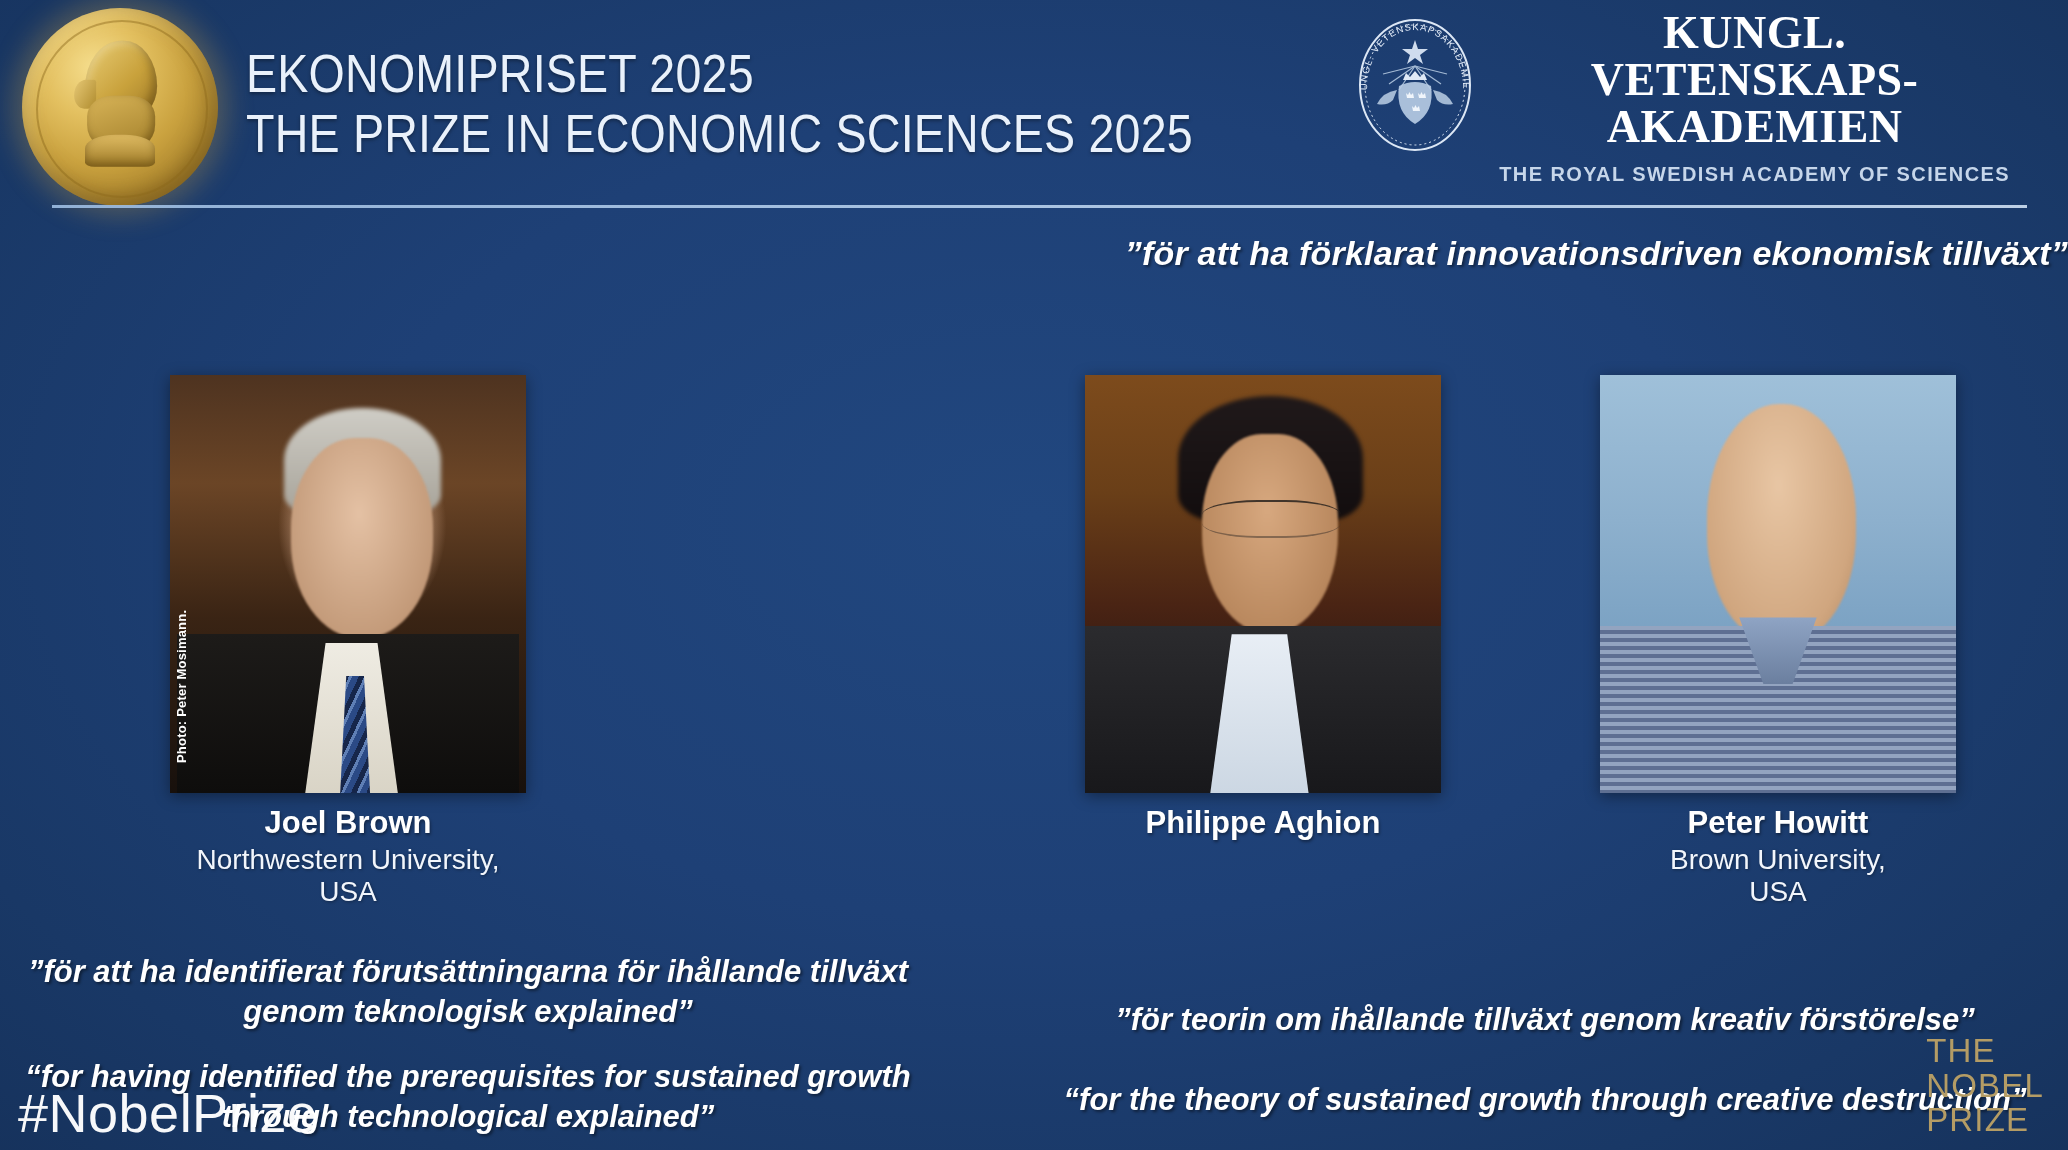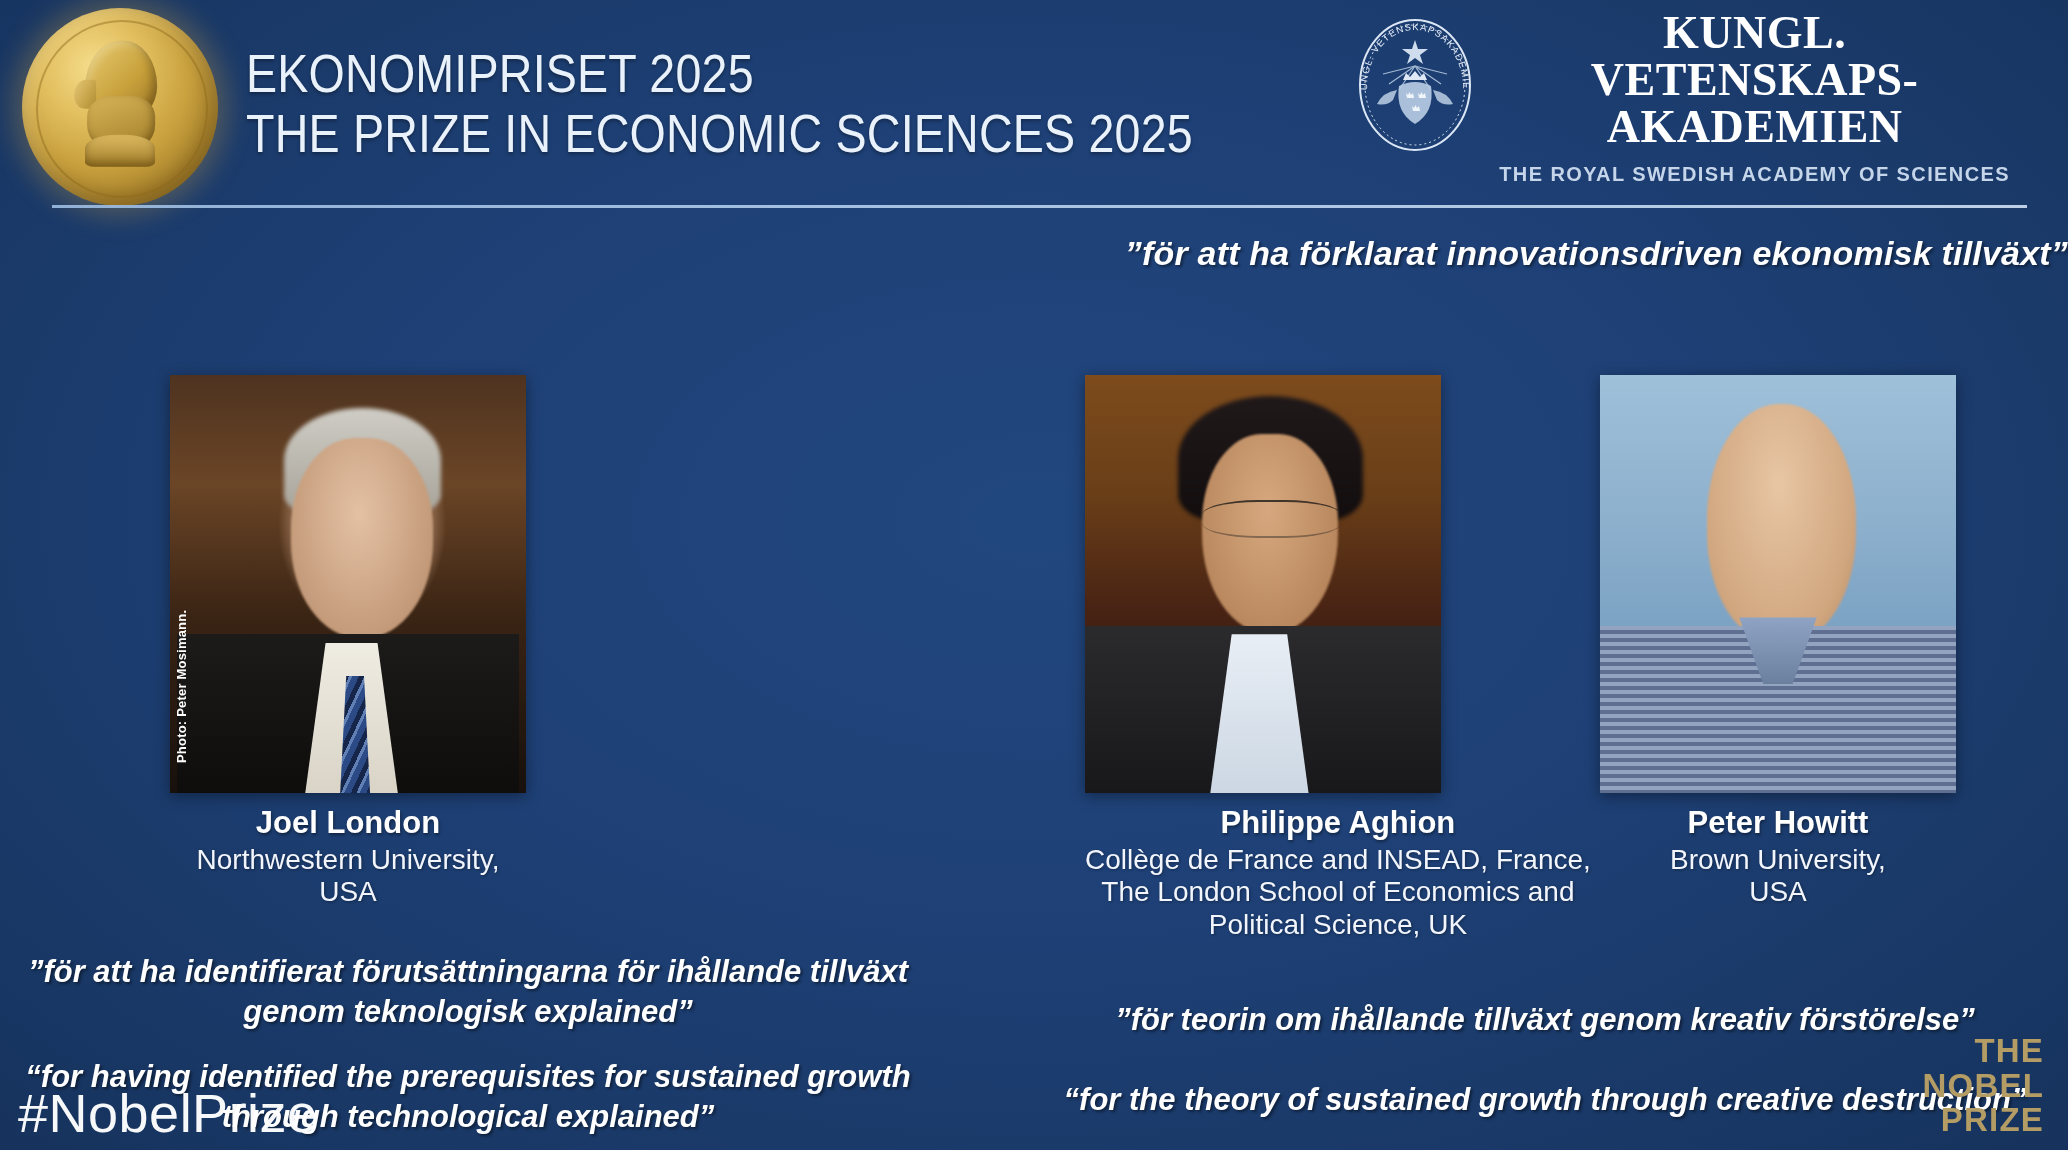"Joel London" div.name { text: London -> Brown }
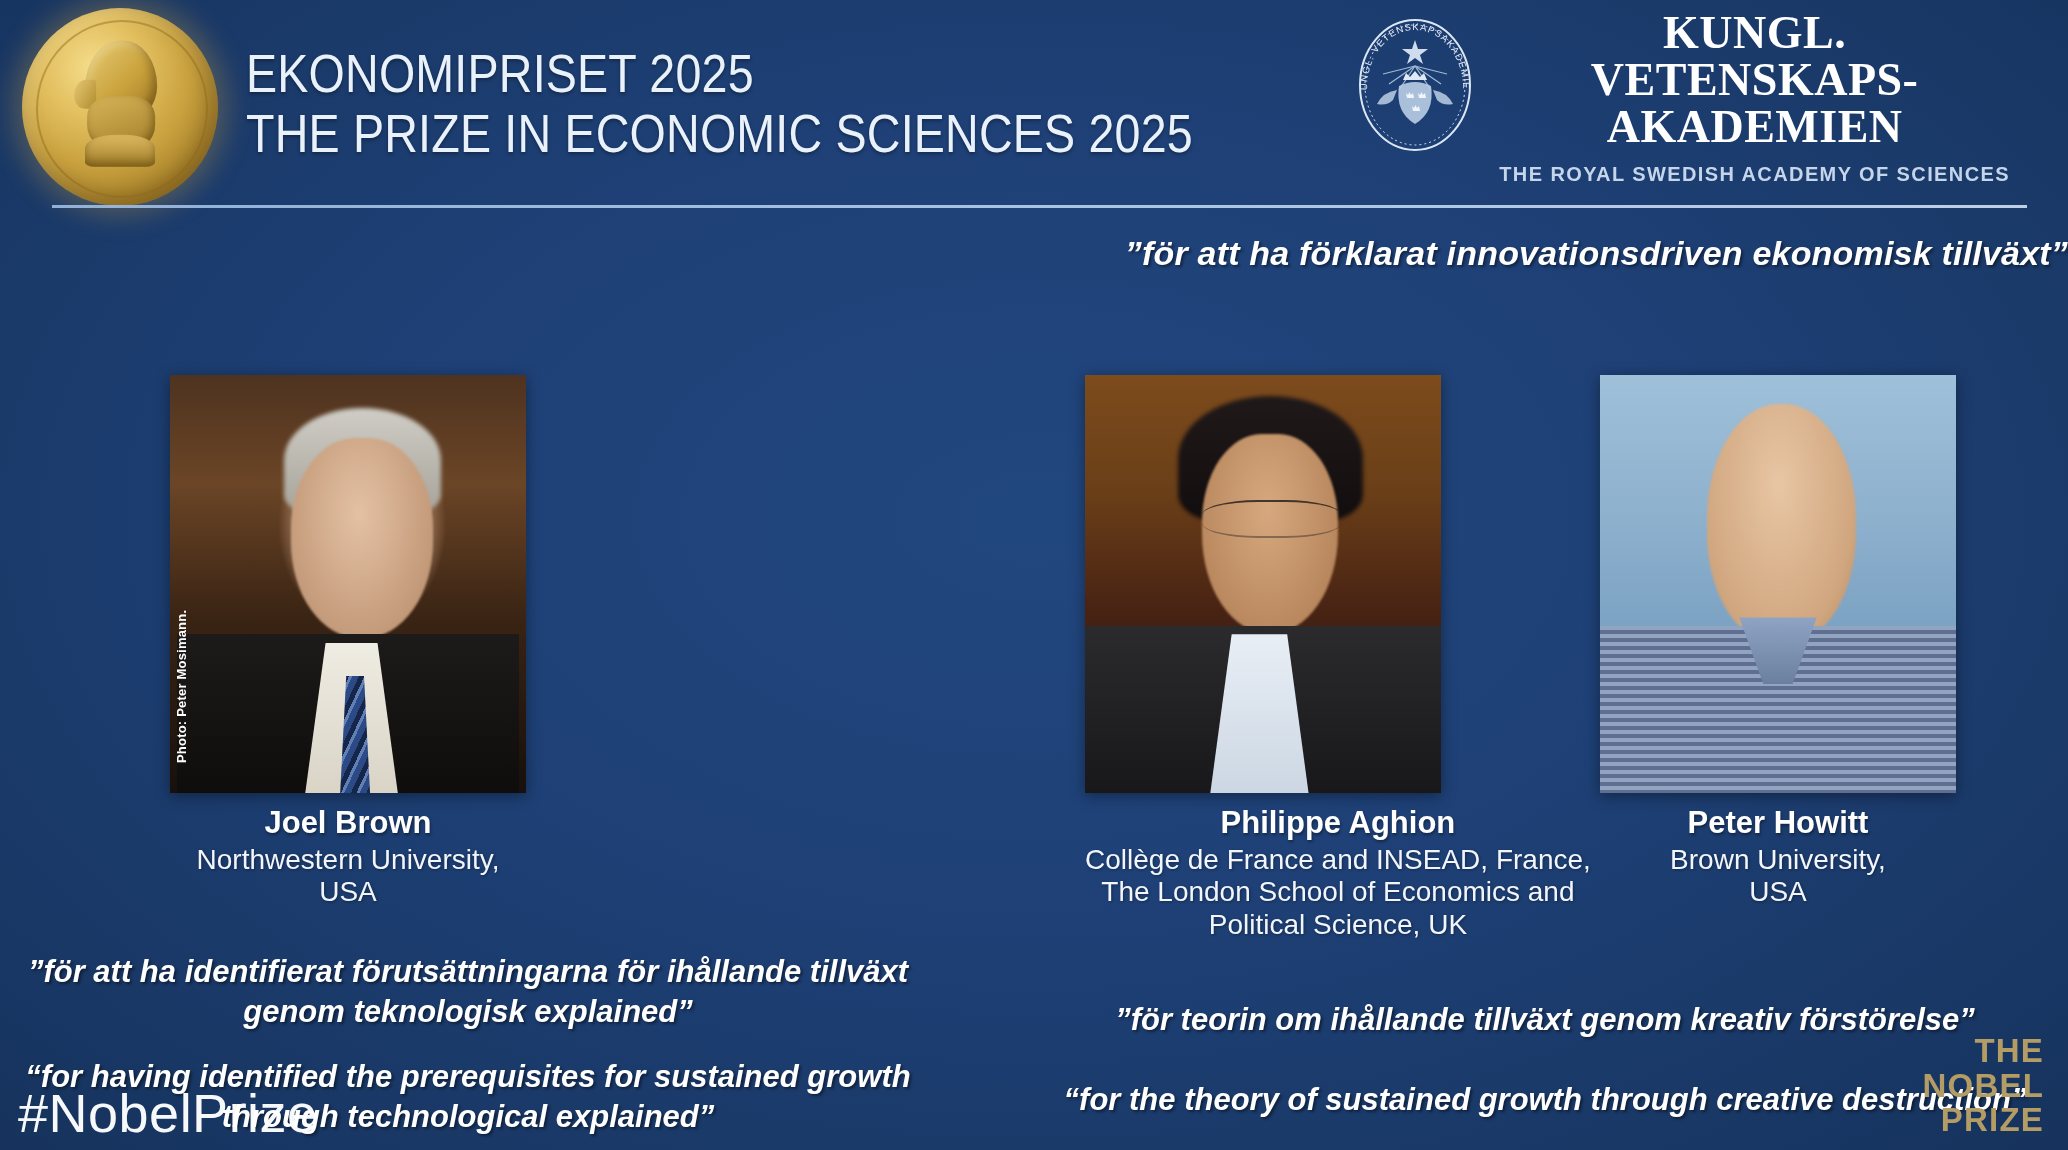"Collège de France and INSEAD," div.affil { html: <div> <div>Collège de France and INSEAD, France,</div> <div>The London School of Economics and</div> <div>Political Science, UK</div> </div> -> none }
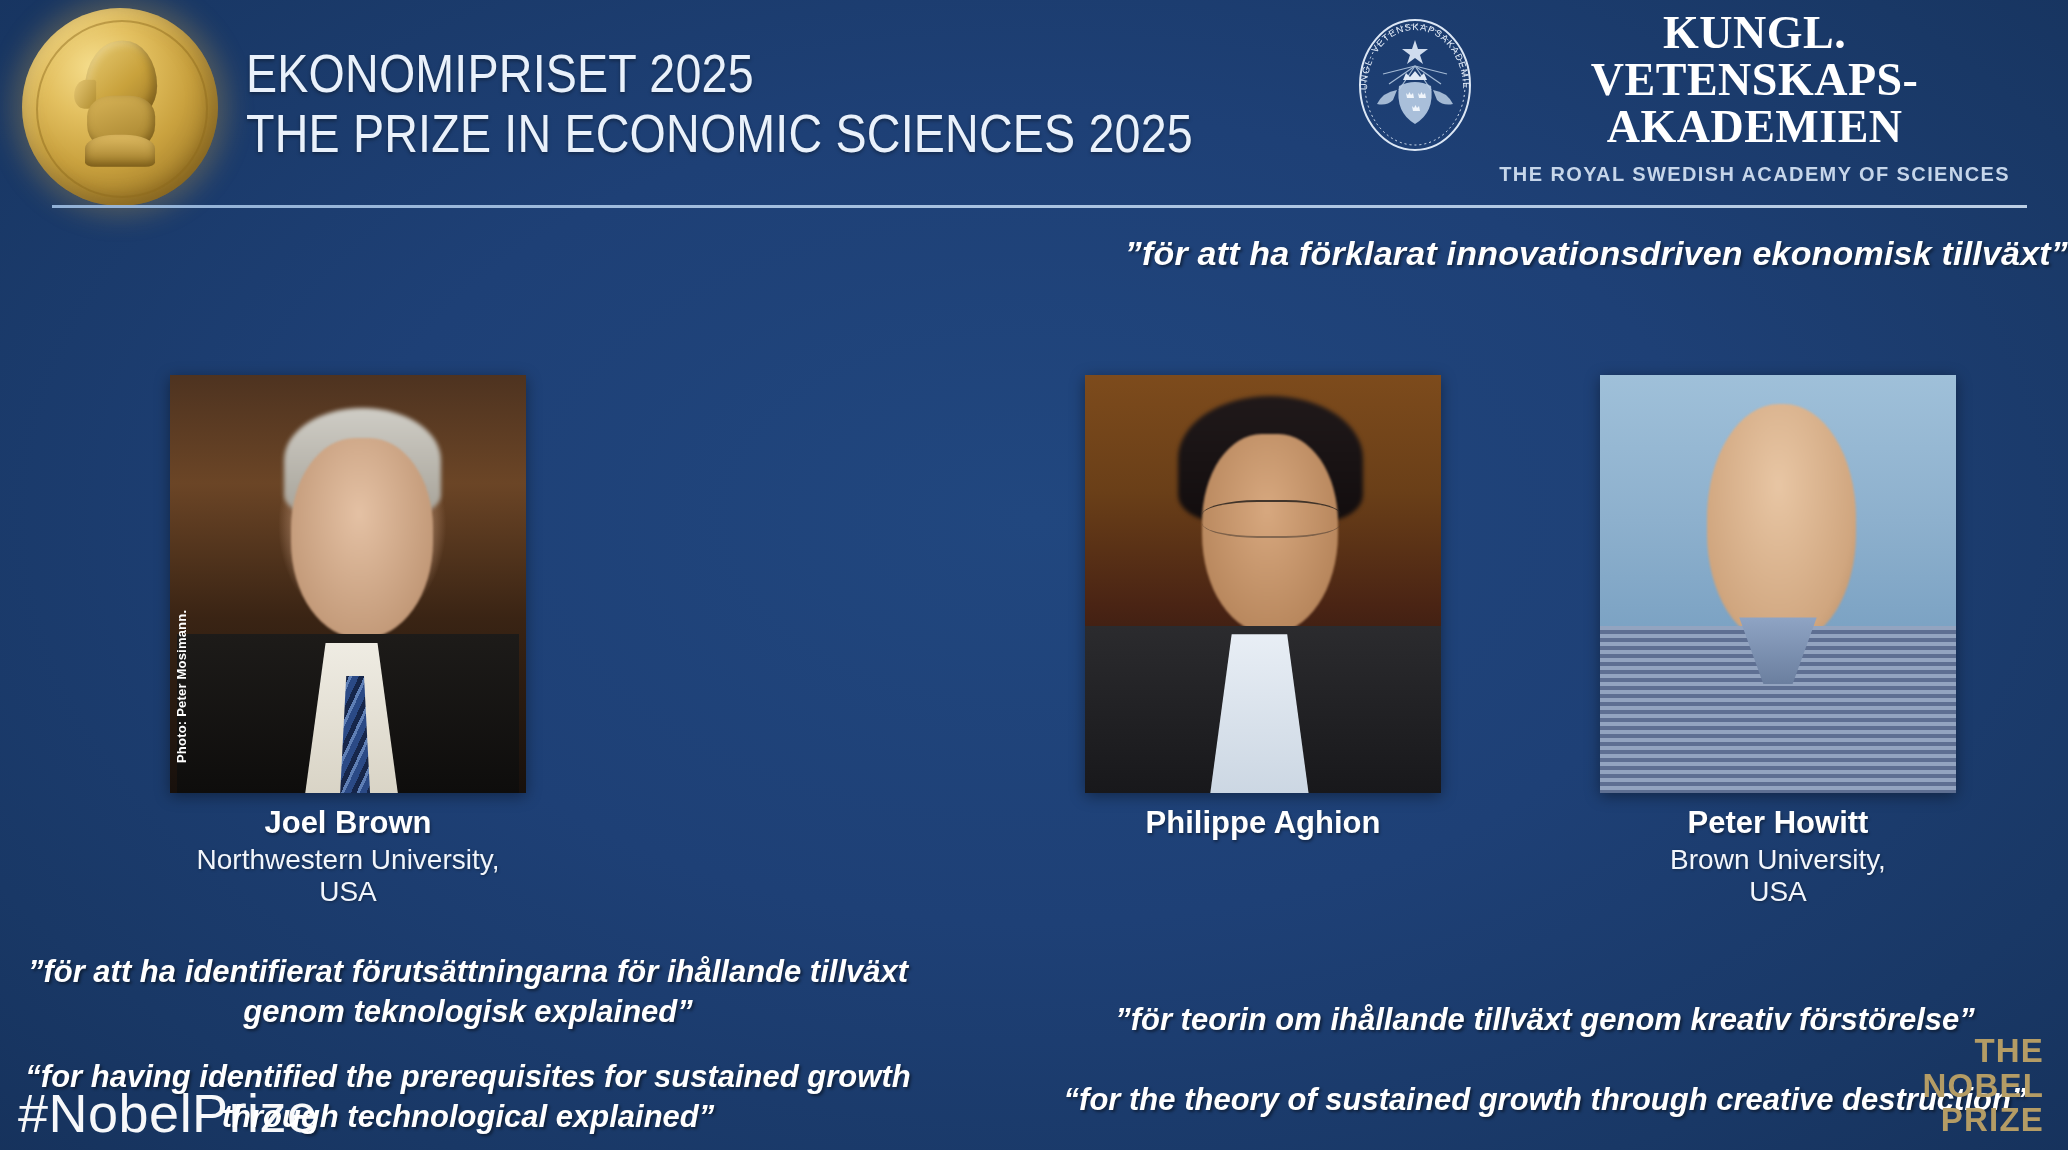"THE" .nobel-wm { font-weight: 700 -> 400; text-align: right -> none }
